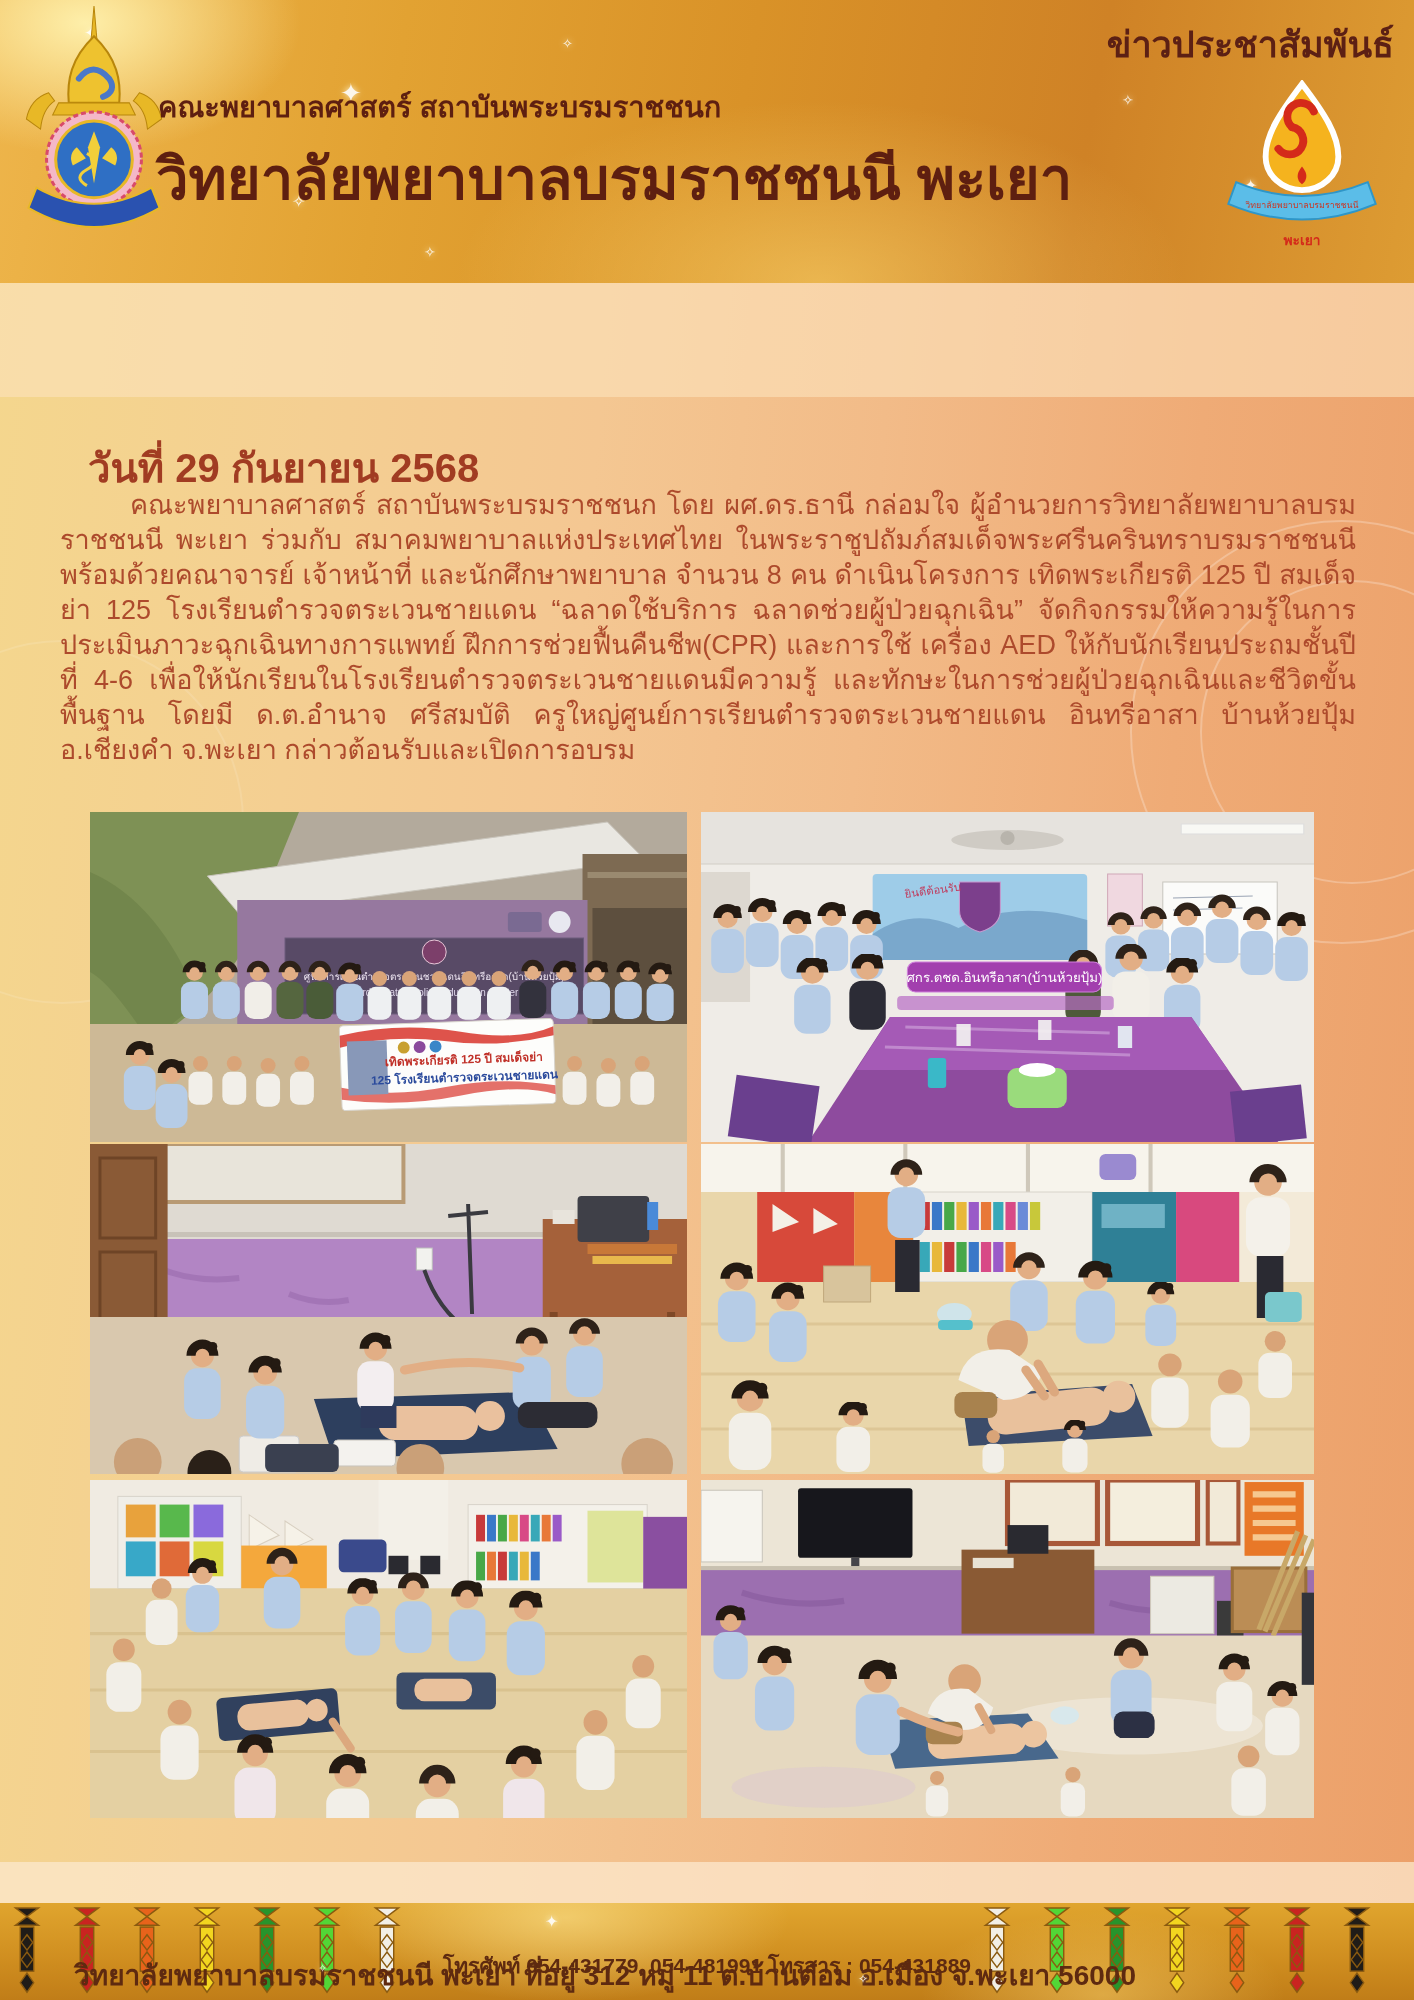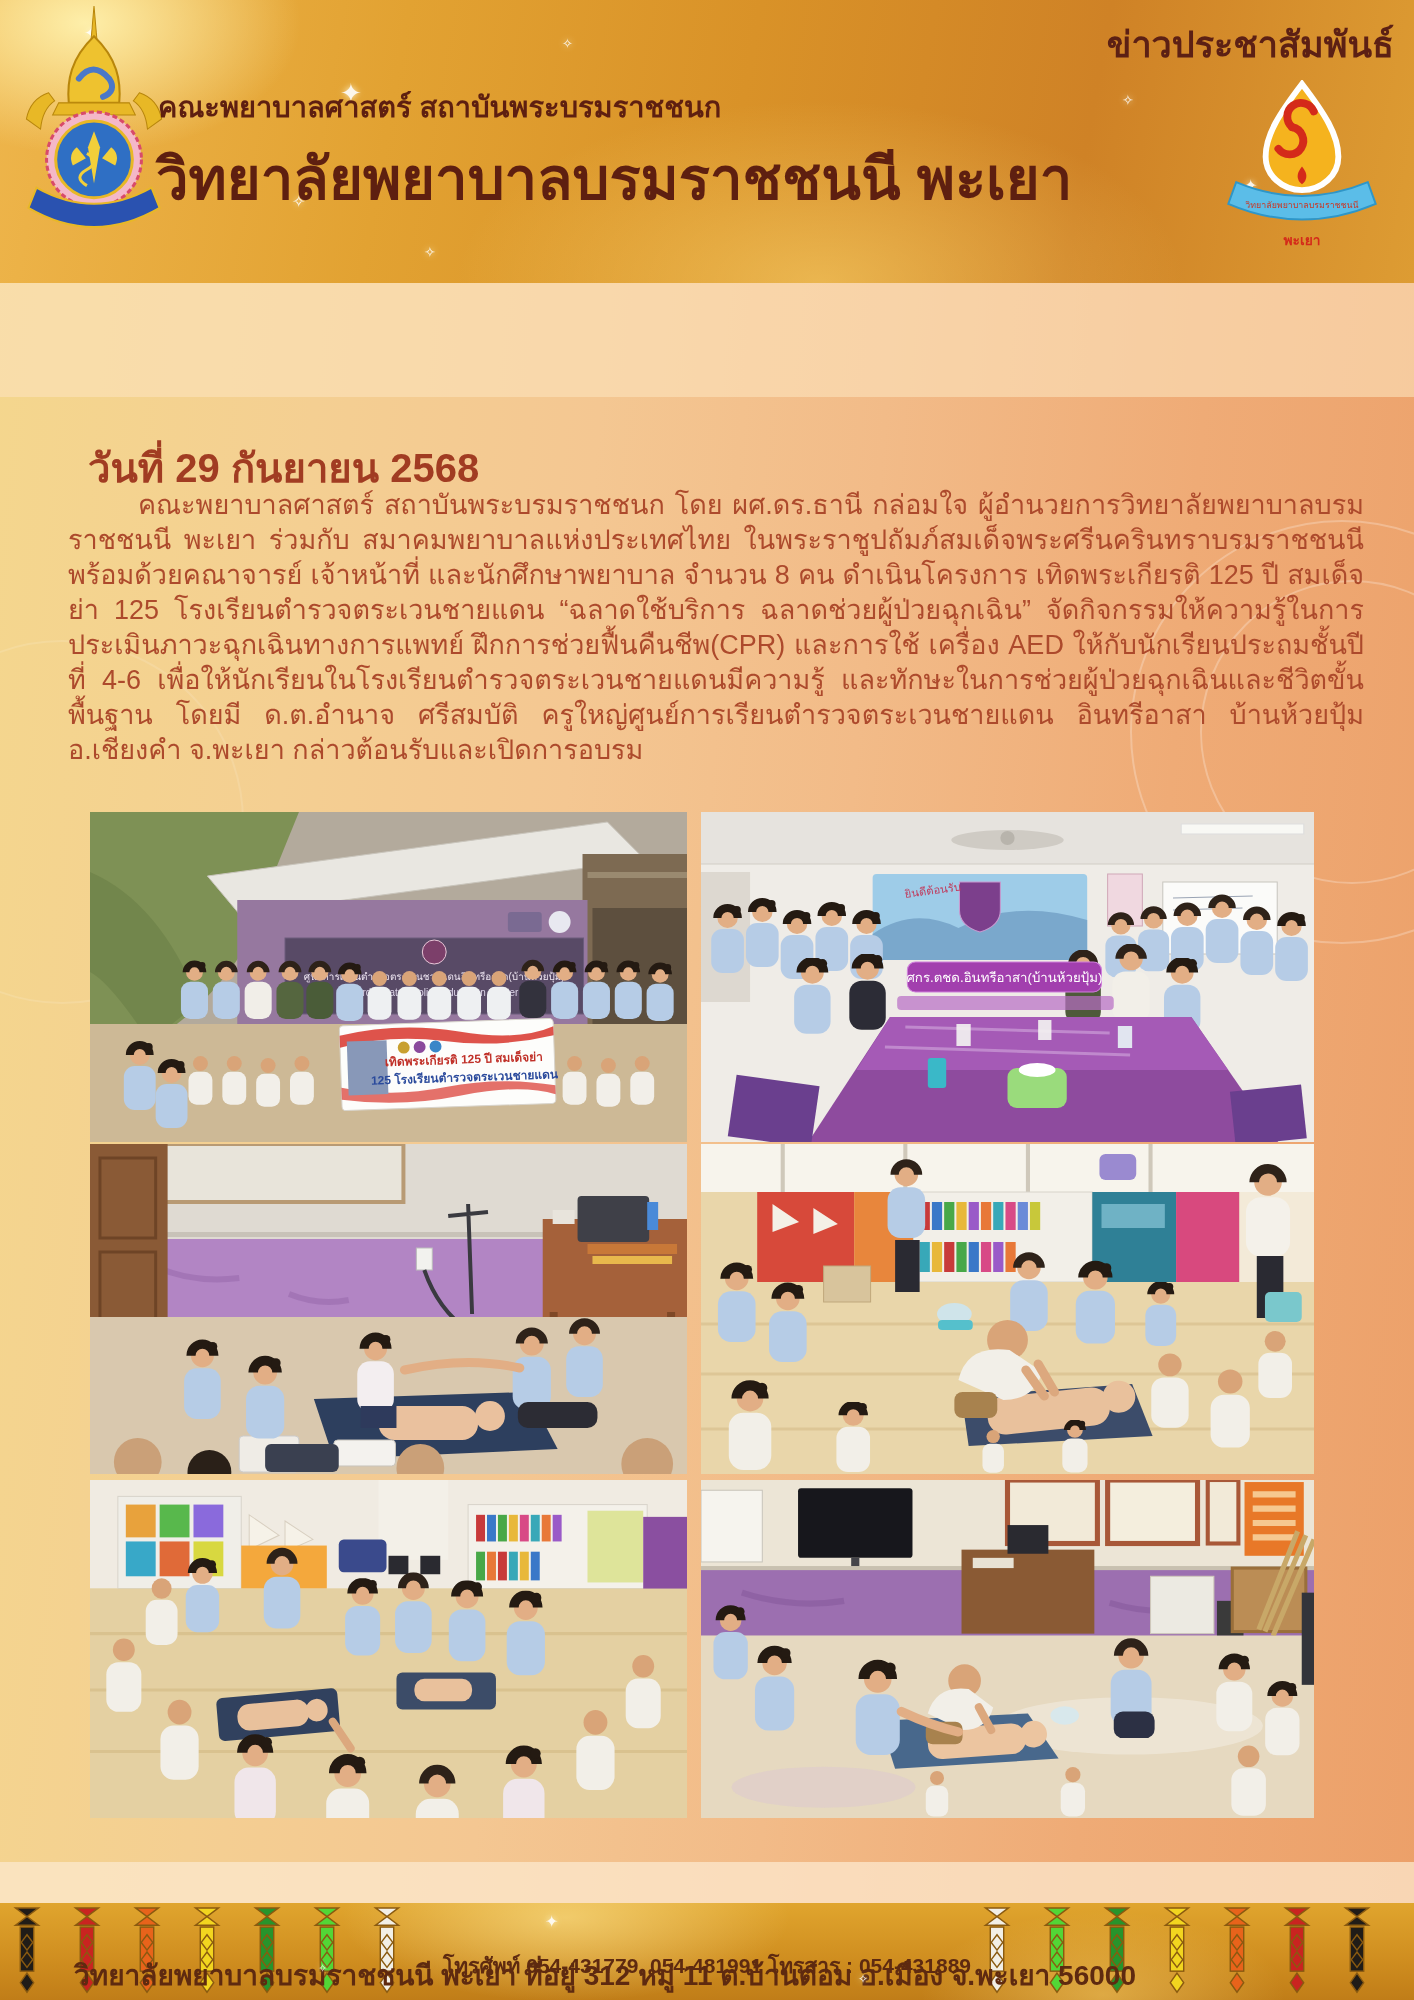"คณะพยาบาลศาสตร์ สถาบันพระบรมราชชนก โดย" .bodytxt { left: 68px -> 60px }
